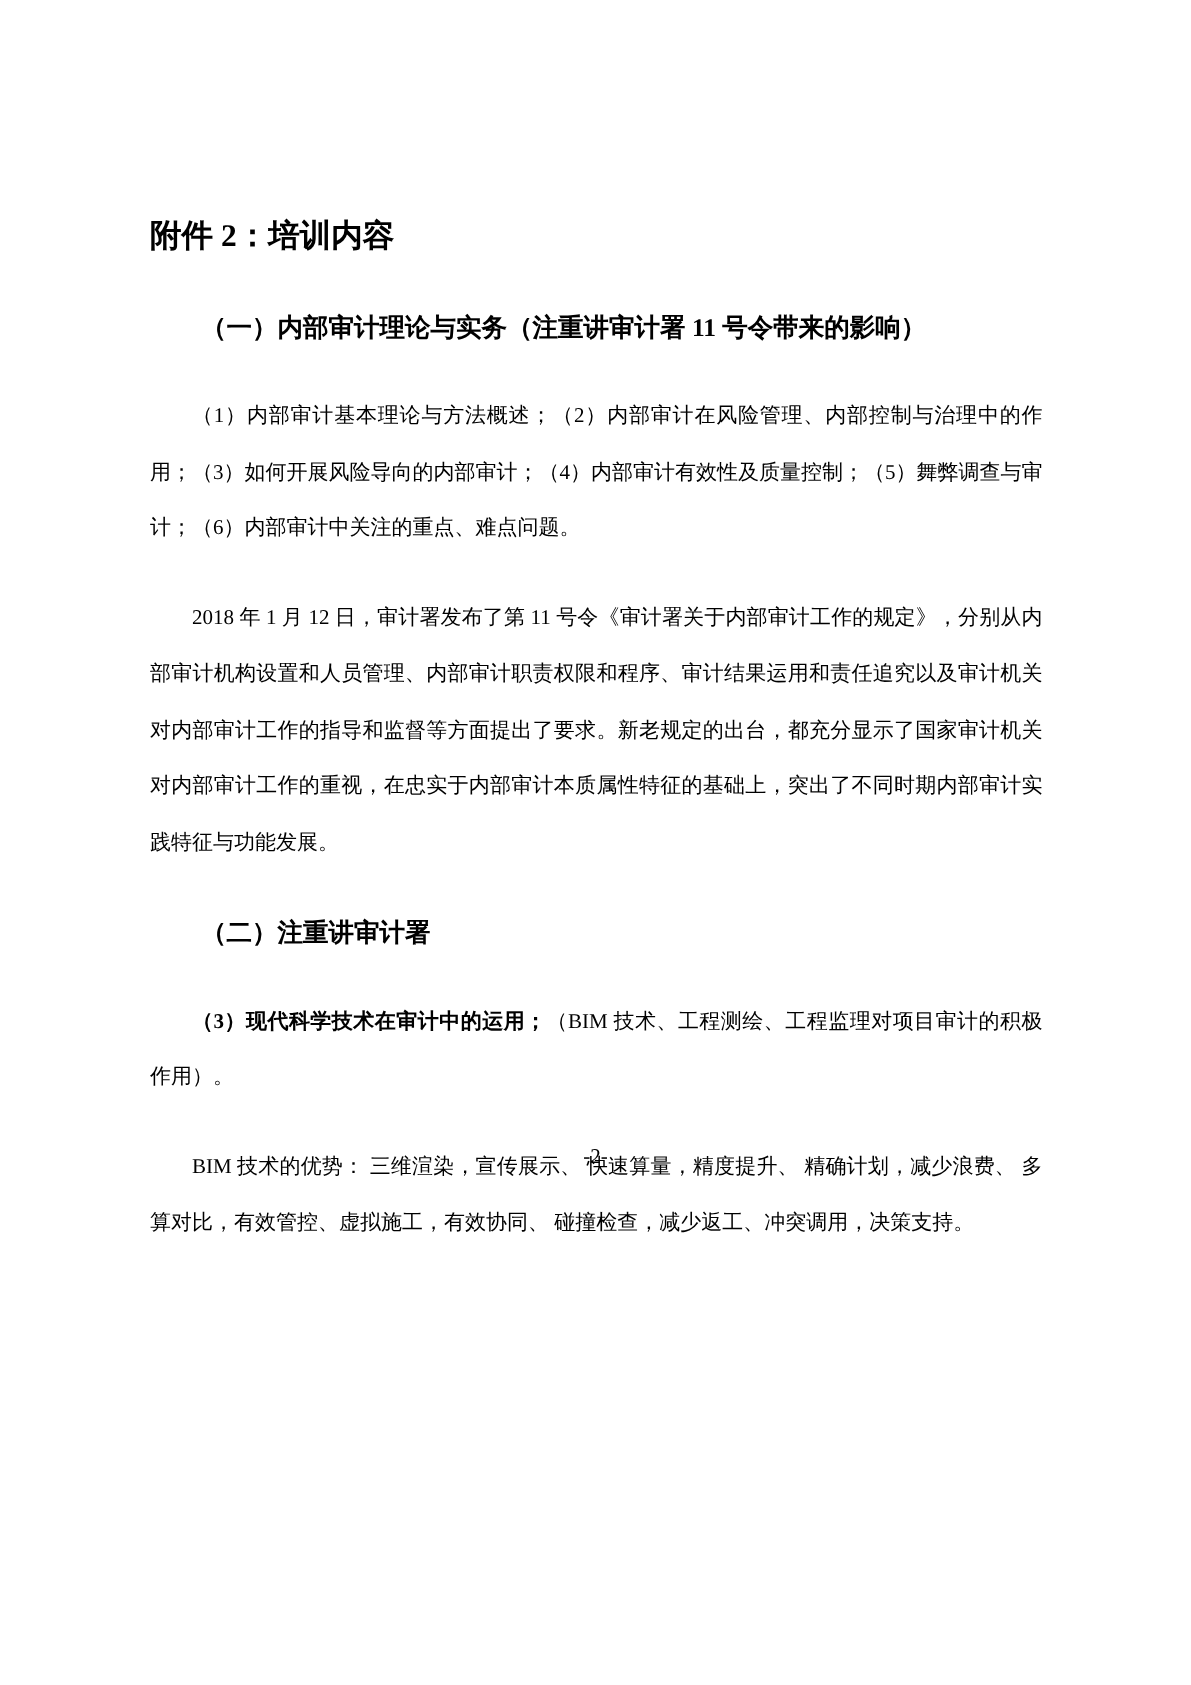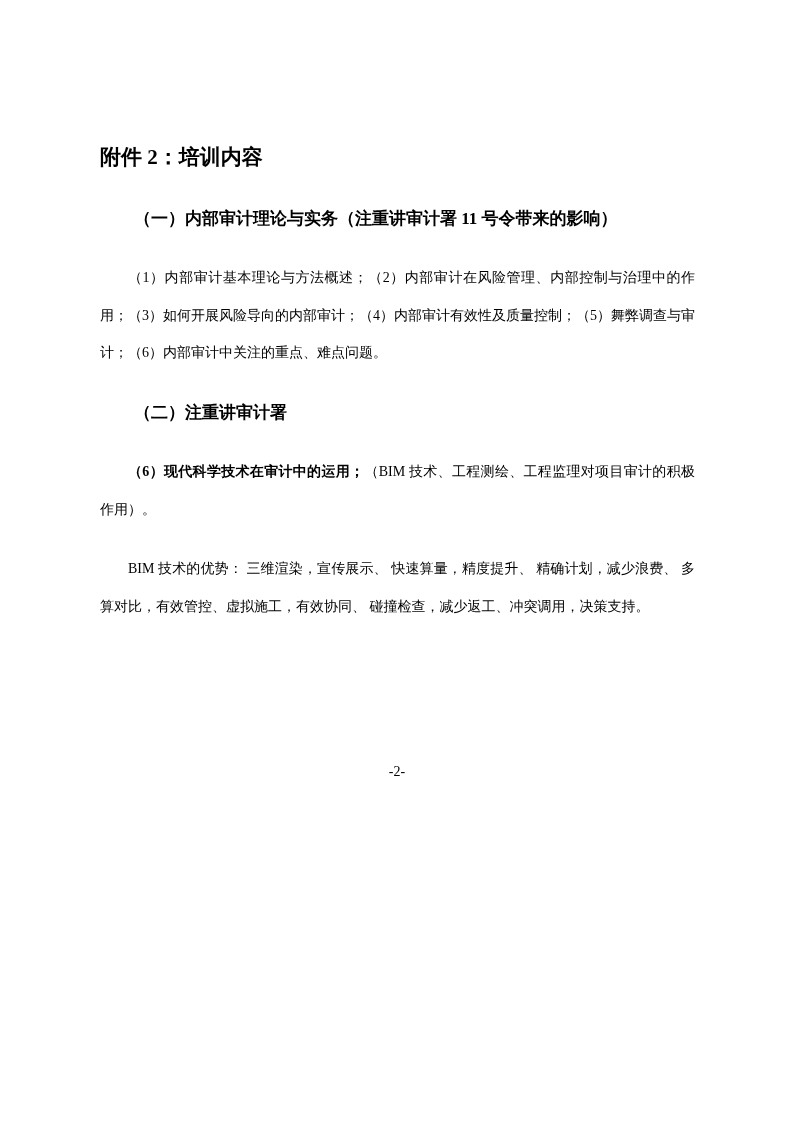"2018 年 1 月 12" p.body-para { html: none -> <p>2018 年 1 月 12 日，审计署发布了第 11 号令《审计署关于内部审计工作的规定》，分别从内部审计机构设置和人员管理、内部审计职责权限和程序、审计结果运用和责任追究以及审计机关对内部审计工作的指导和监督等方面提出了要求。新老规定的出台，都充分显示了国家审计机关对内部审计工作的重视，在忠实于内部审计本质属性特征的基础上，突出了不同时期内部审计实践特征与功能发展。</p> }
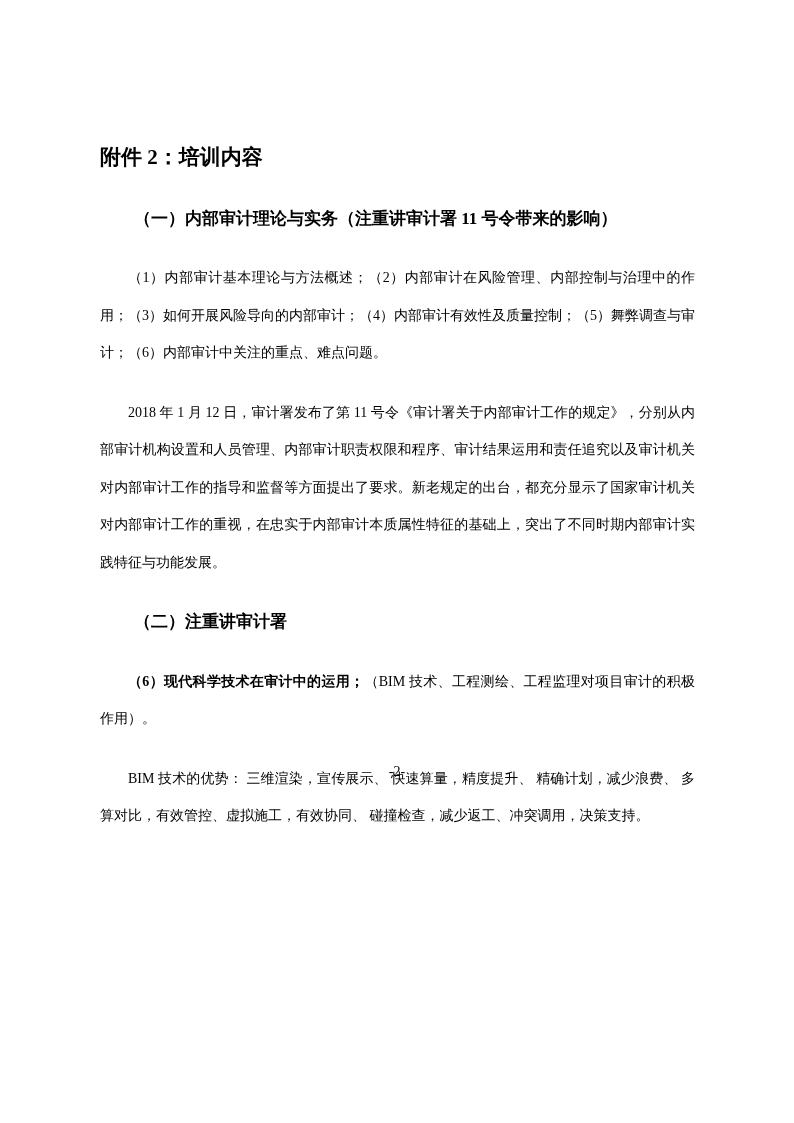"（6）现代科学技术在审计中的运用；" strong { text: 6 -> 3 }
